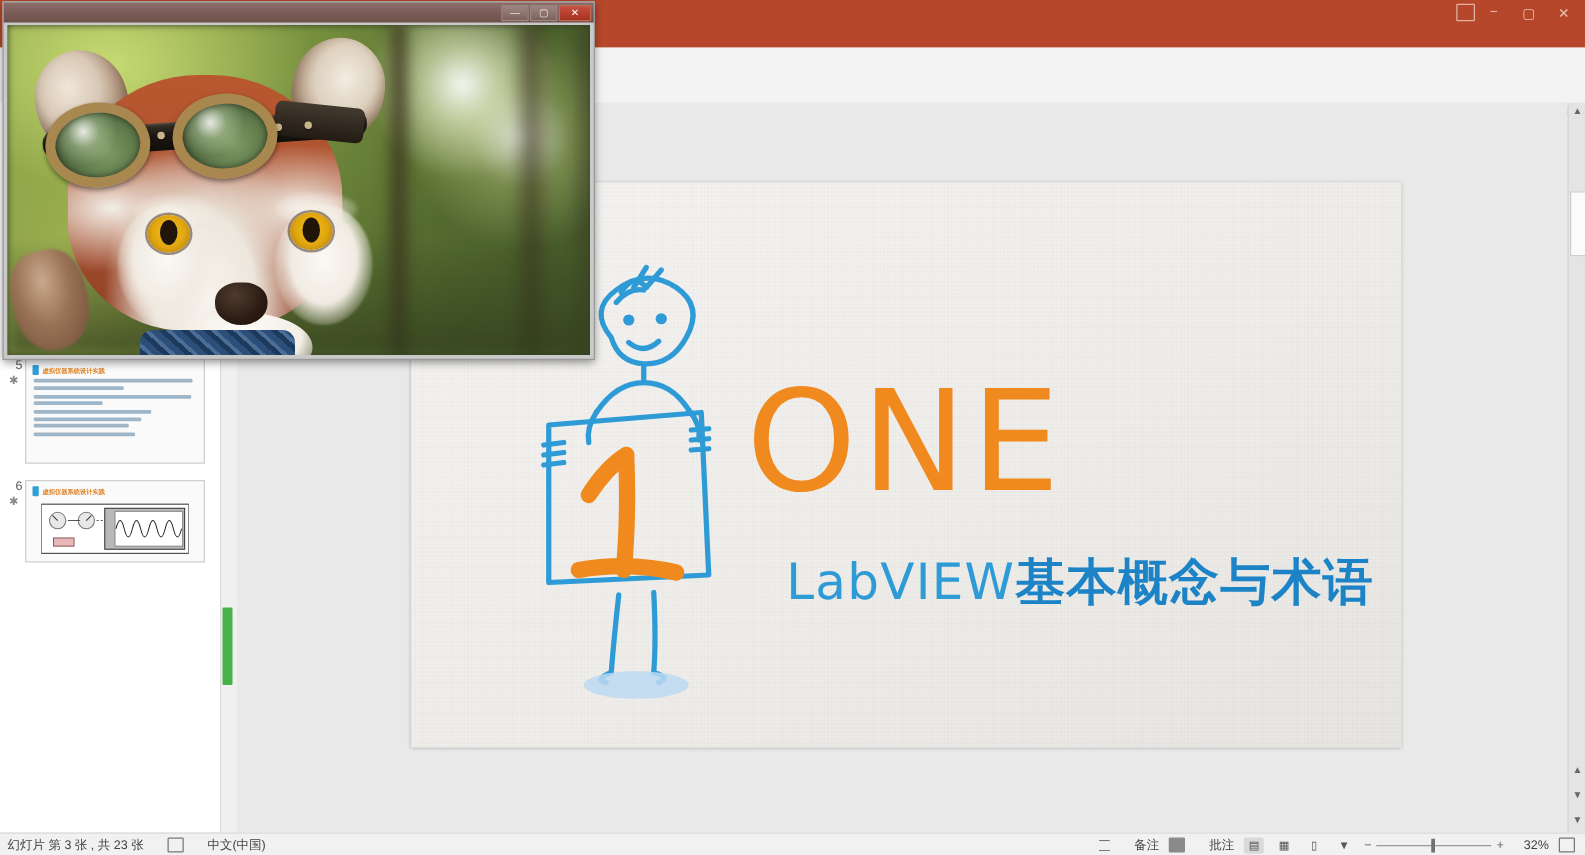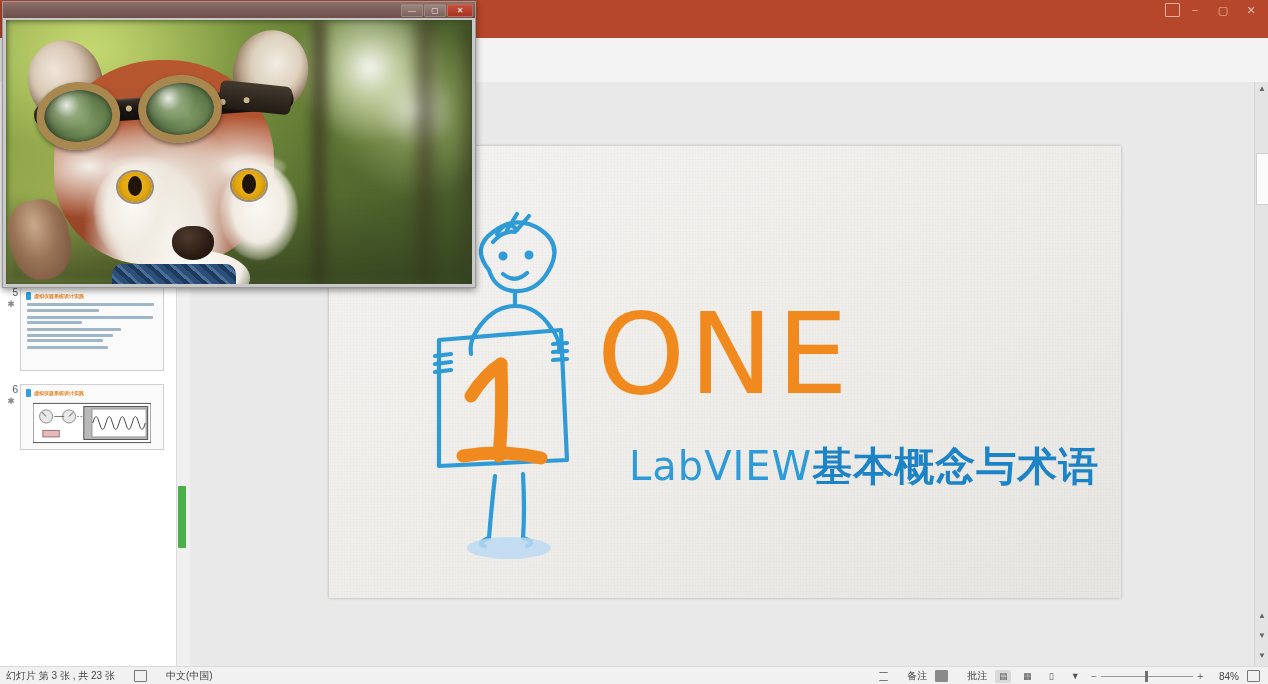"84%" span.zoom-pct { text: 84% -> 32% }
